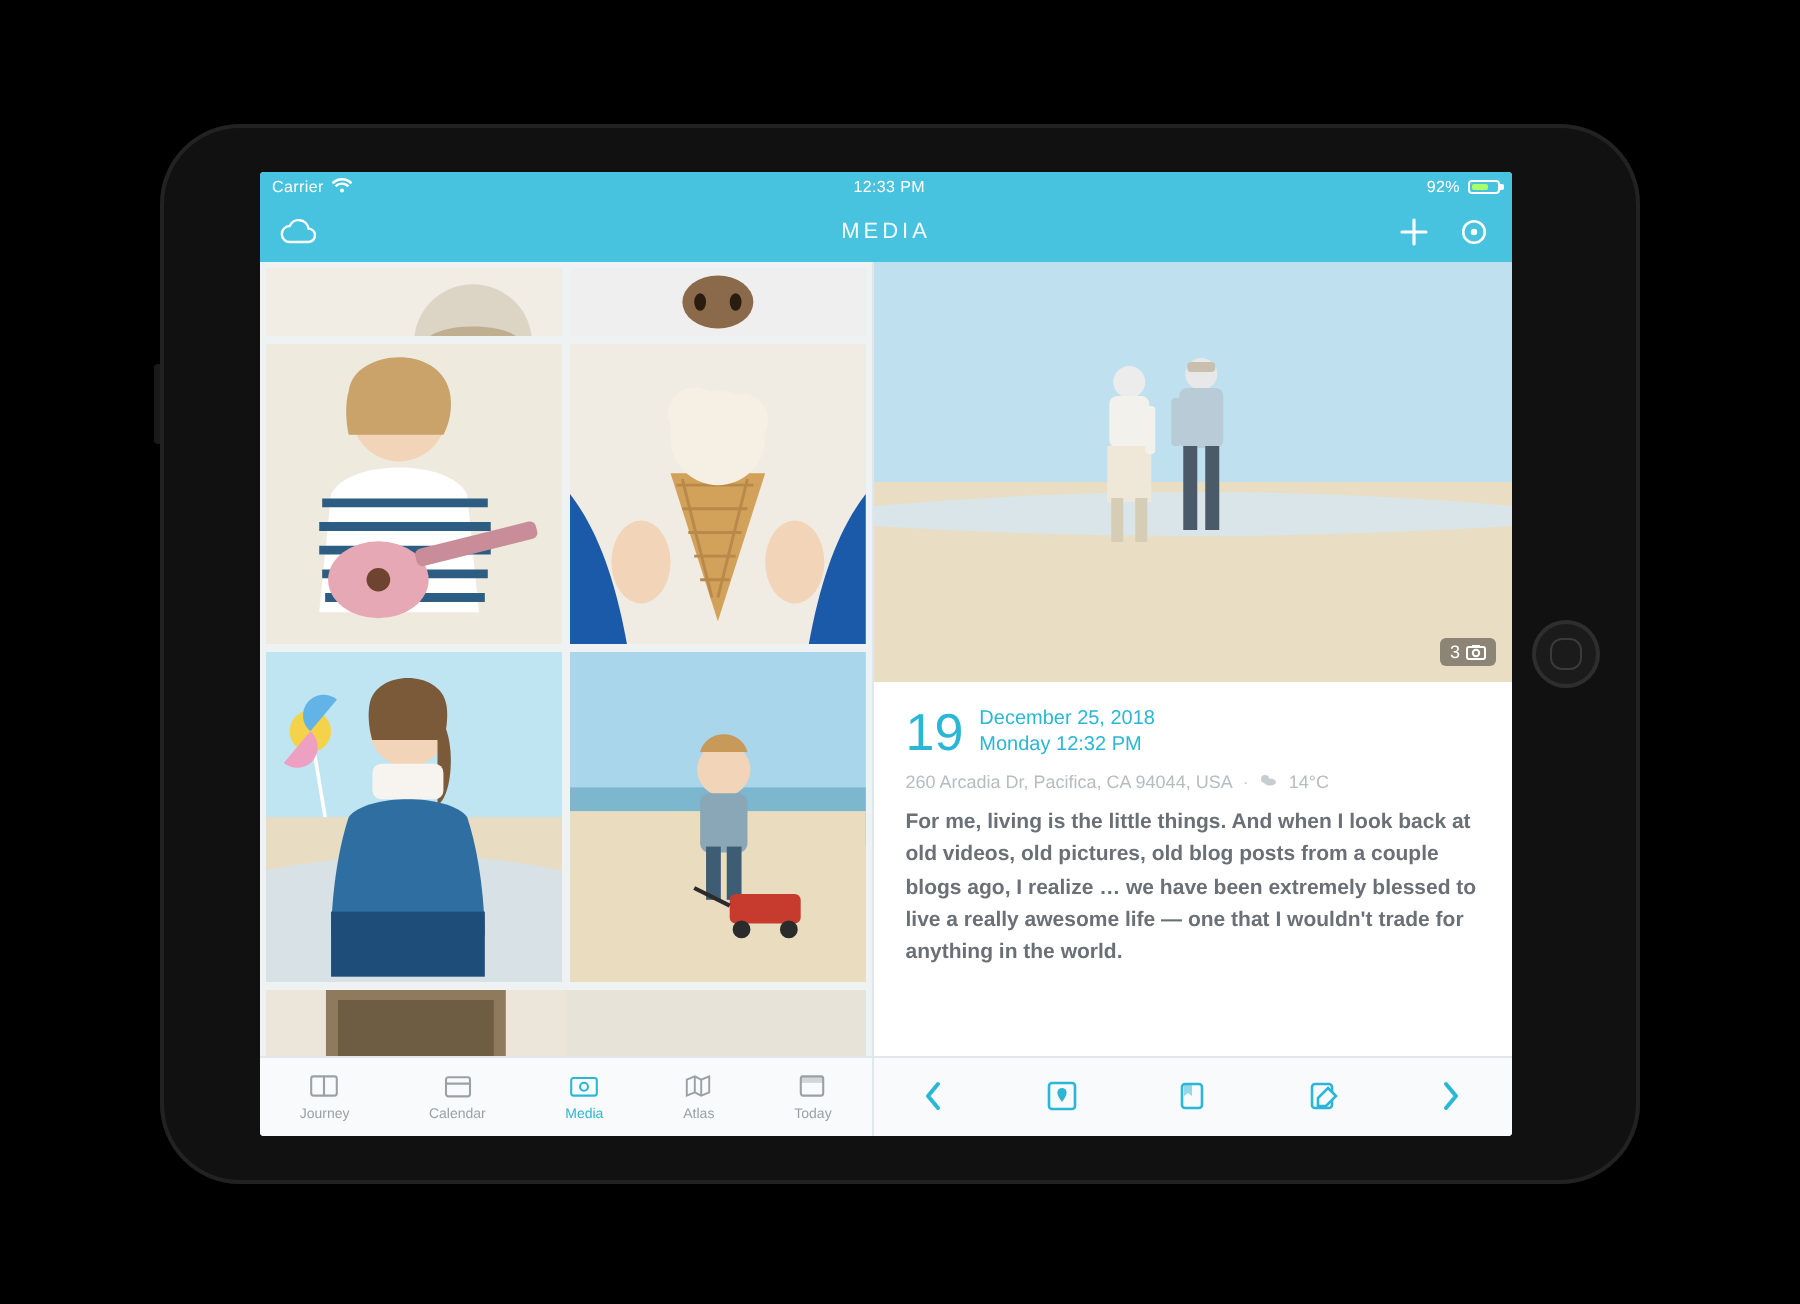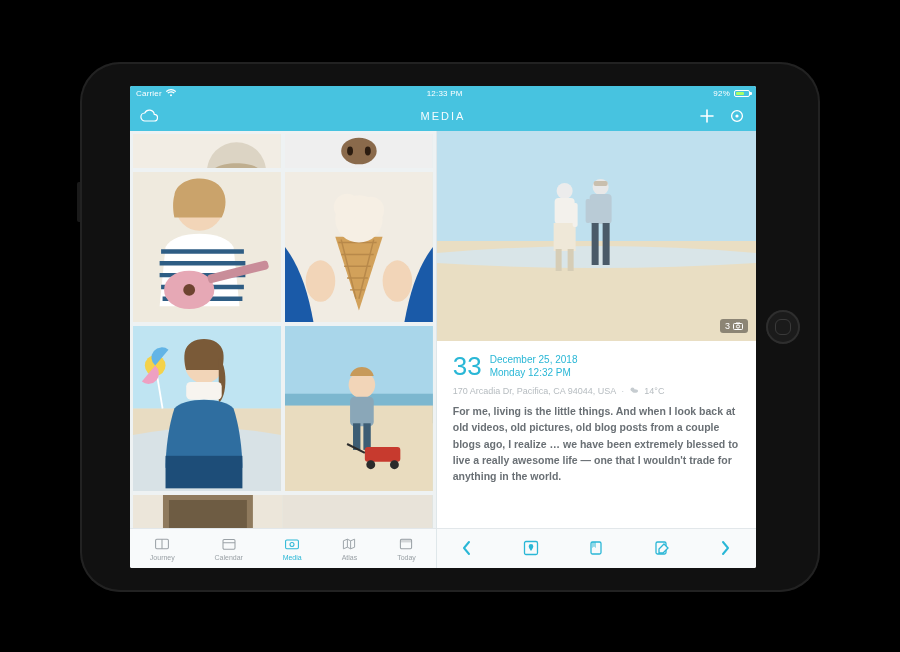"33" span.bignum { text: 33 -> 19 }
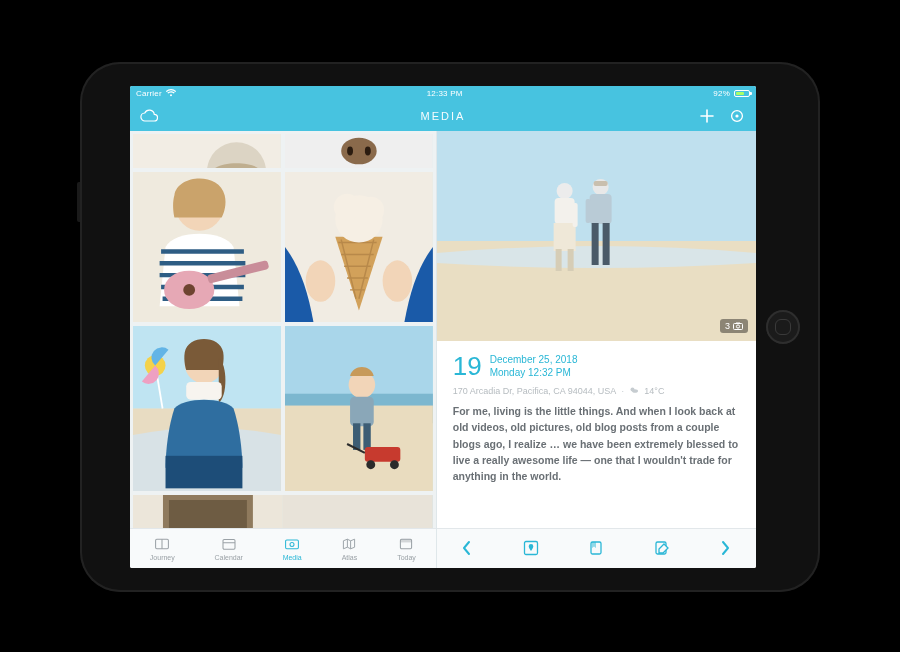"170 Arcadia Dr, Pacifica, CA" span { text: 170 -> 260 }
